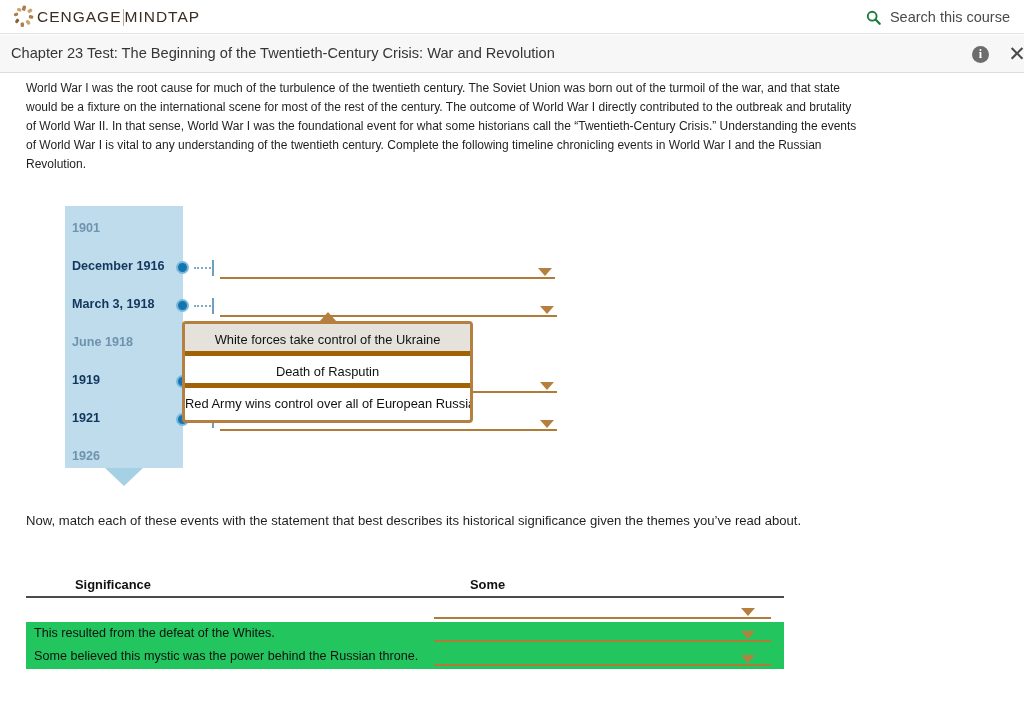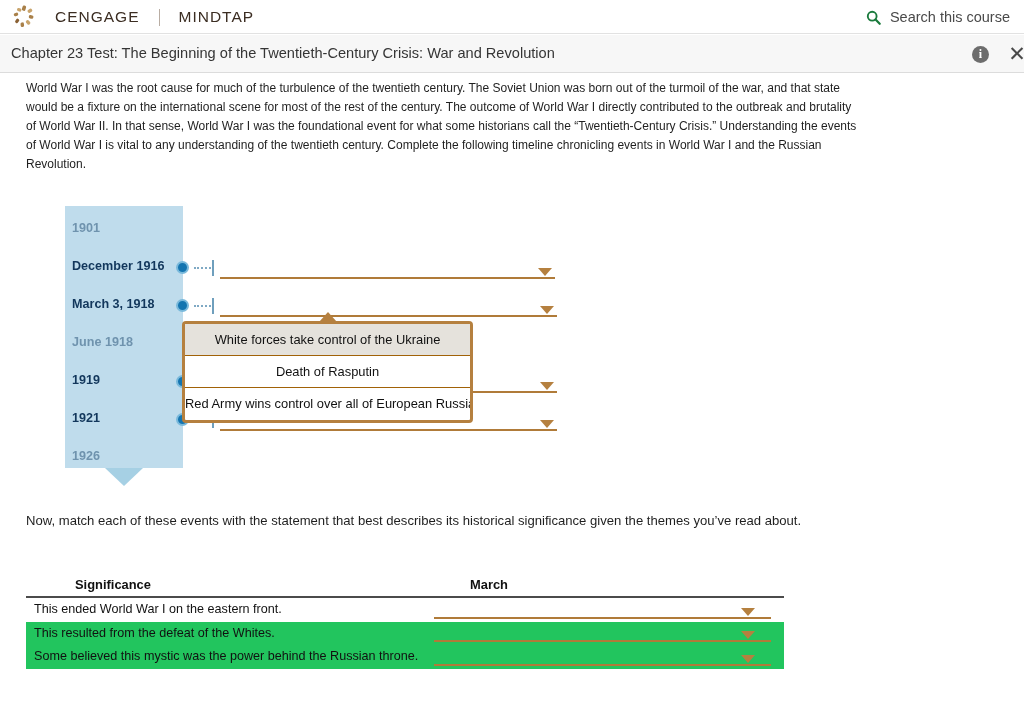"CENGAGE" #brand { gap: 19px -> 1px }
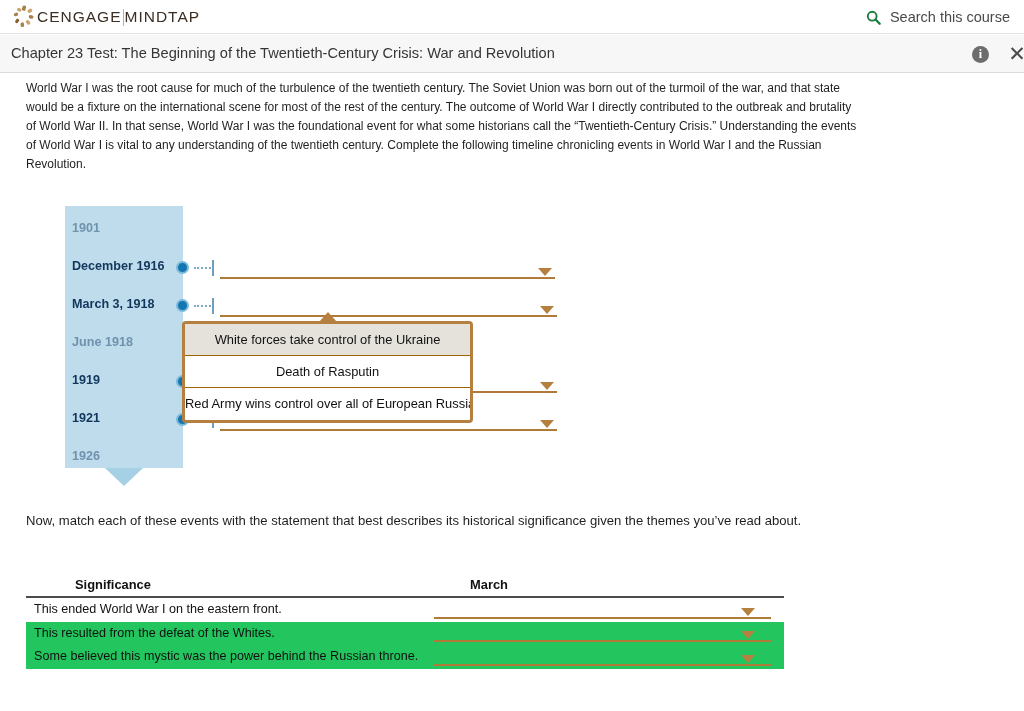"White forces take control of" .dd-opt { border-bottom: 1px solid #a16207 -> 5px solid #a16207 }
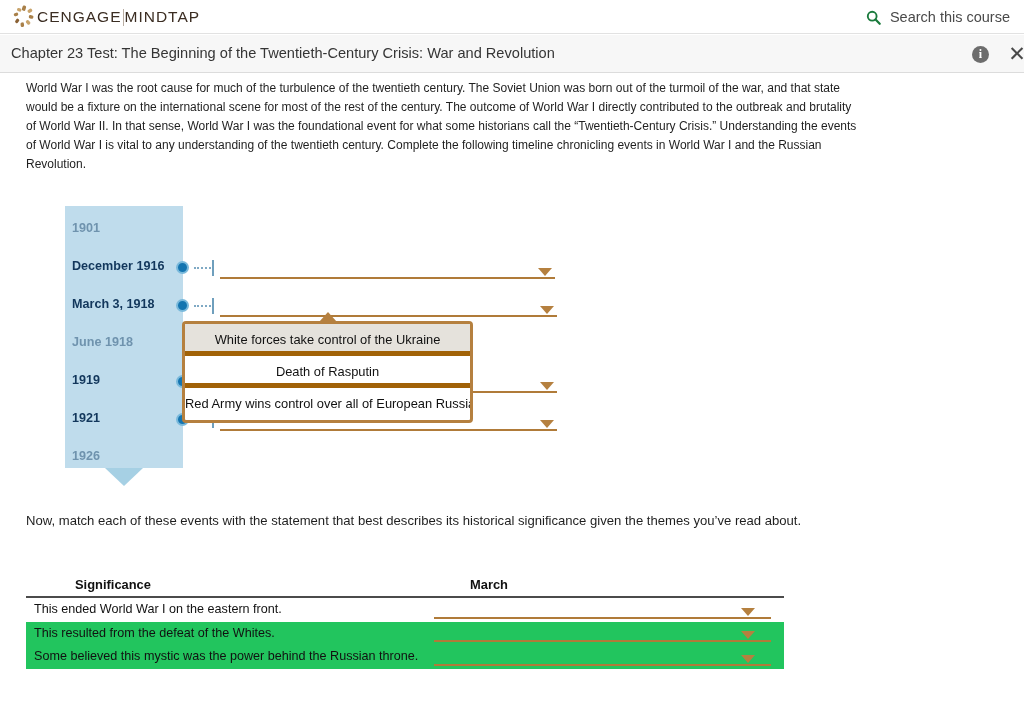"March" span.mh { text: March -> Some }
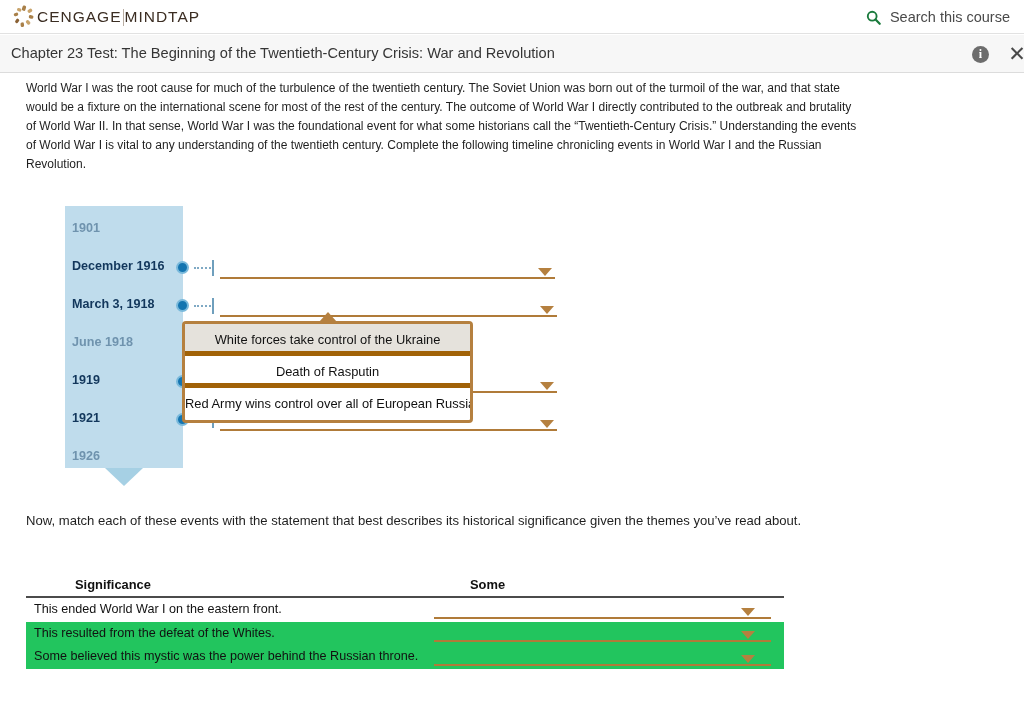"This ended World War I" span.mt-sig { html: <span>This ended World War I on the eastern front.</span> -> none }
